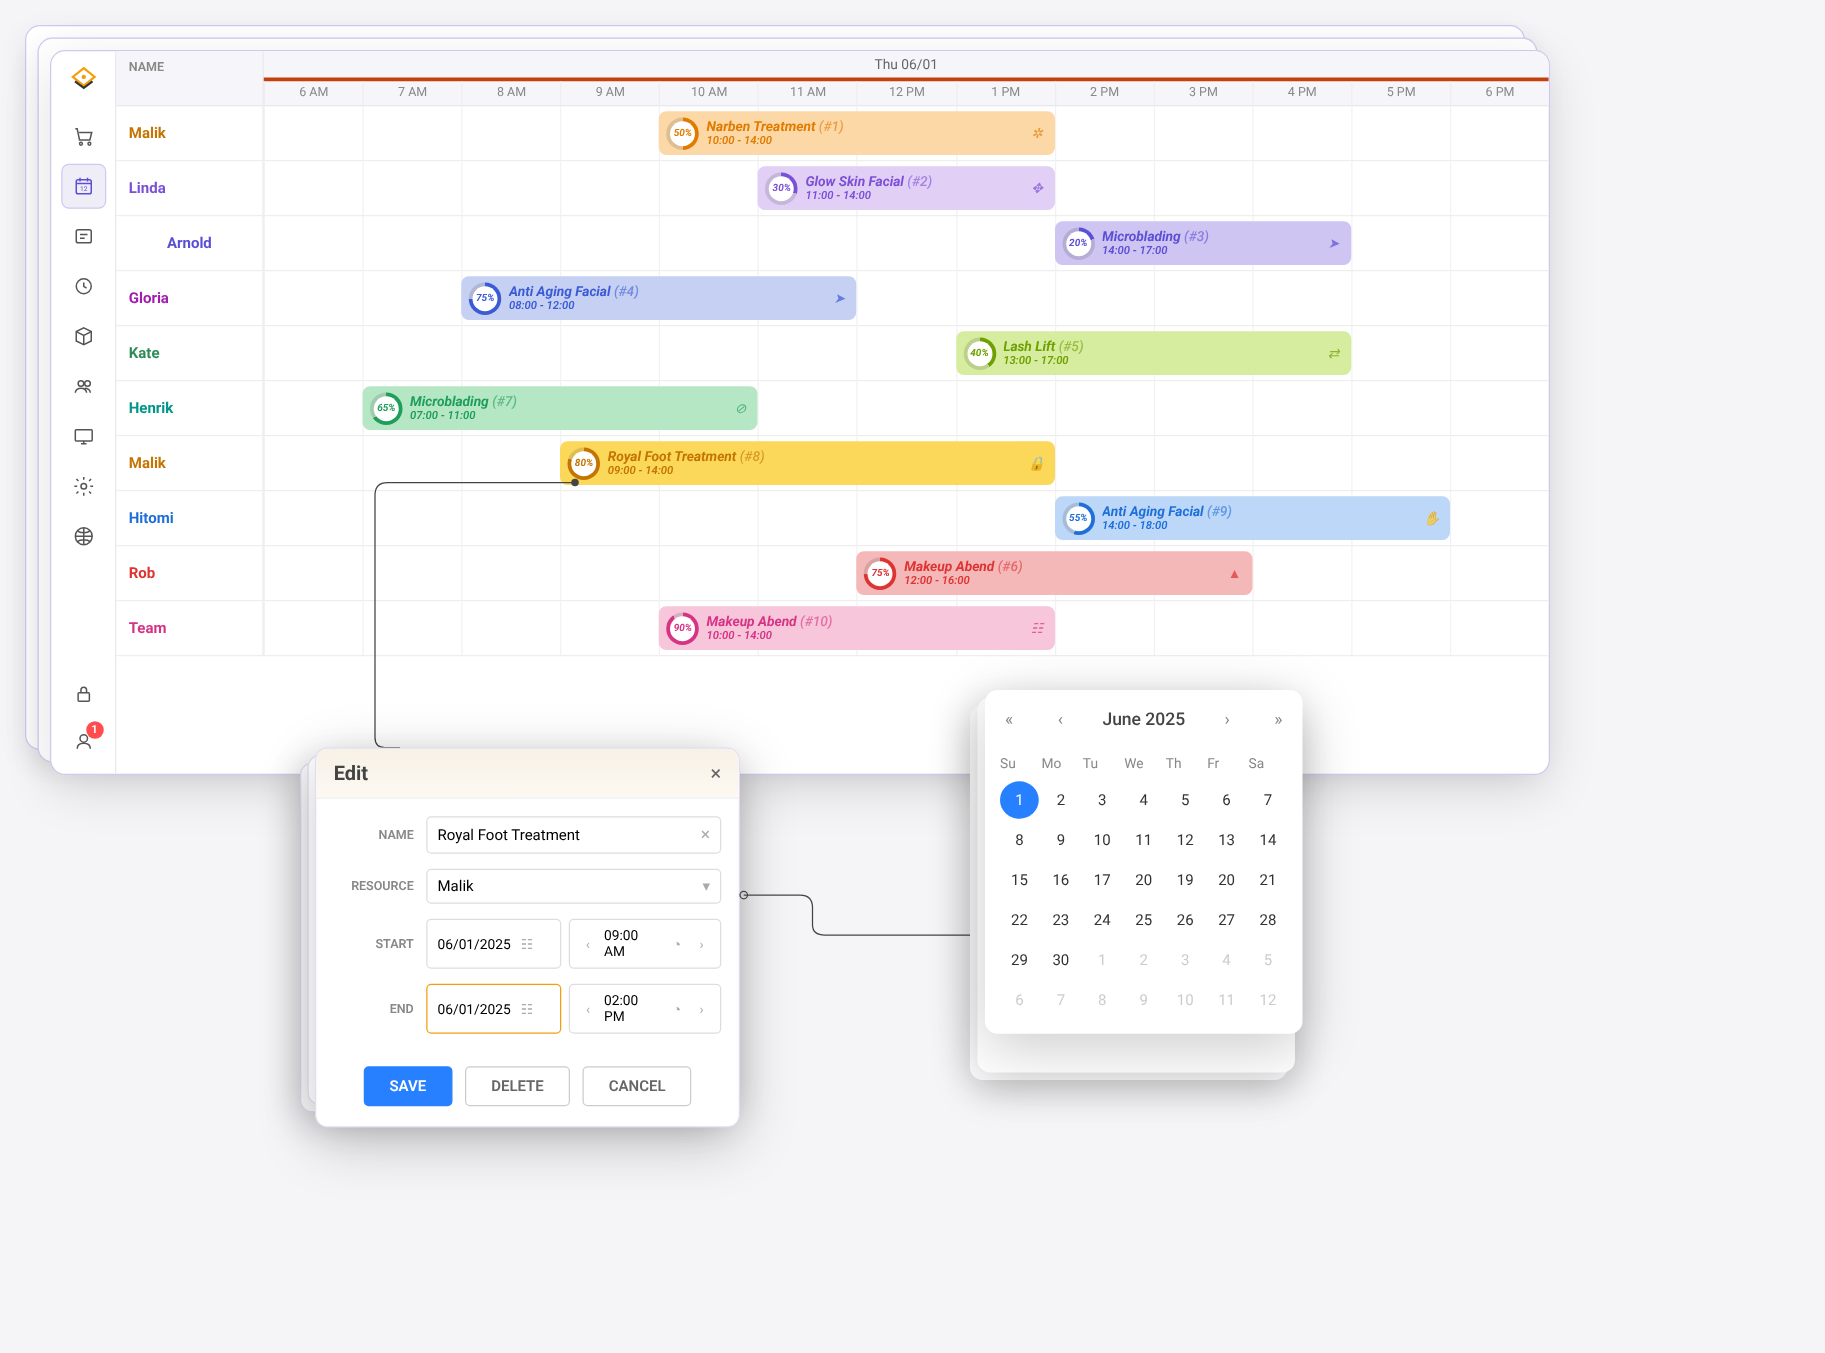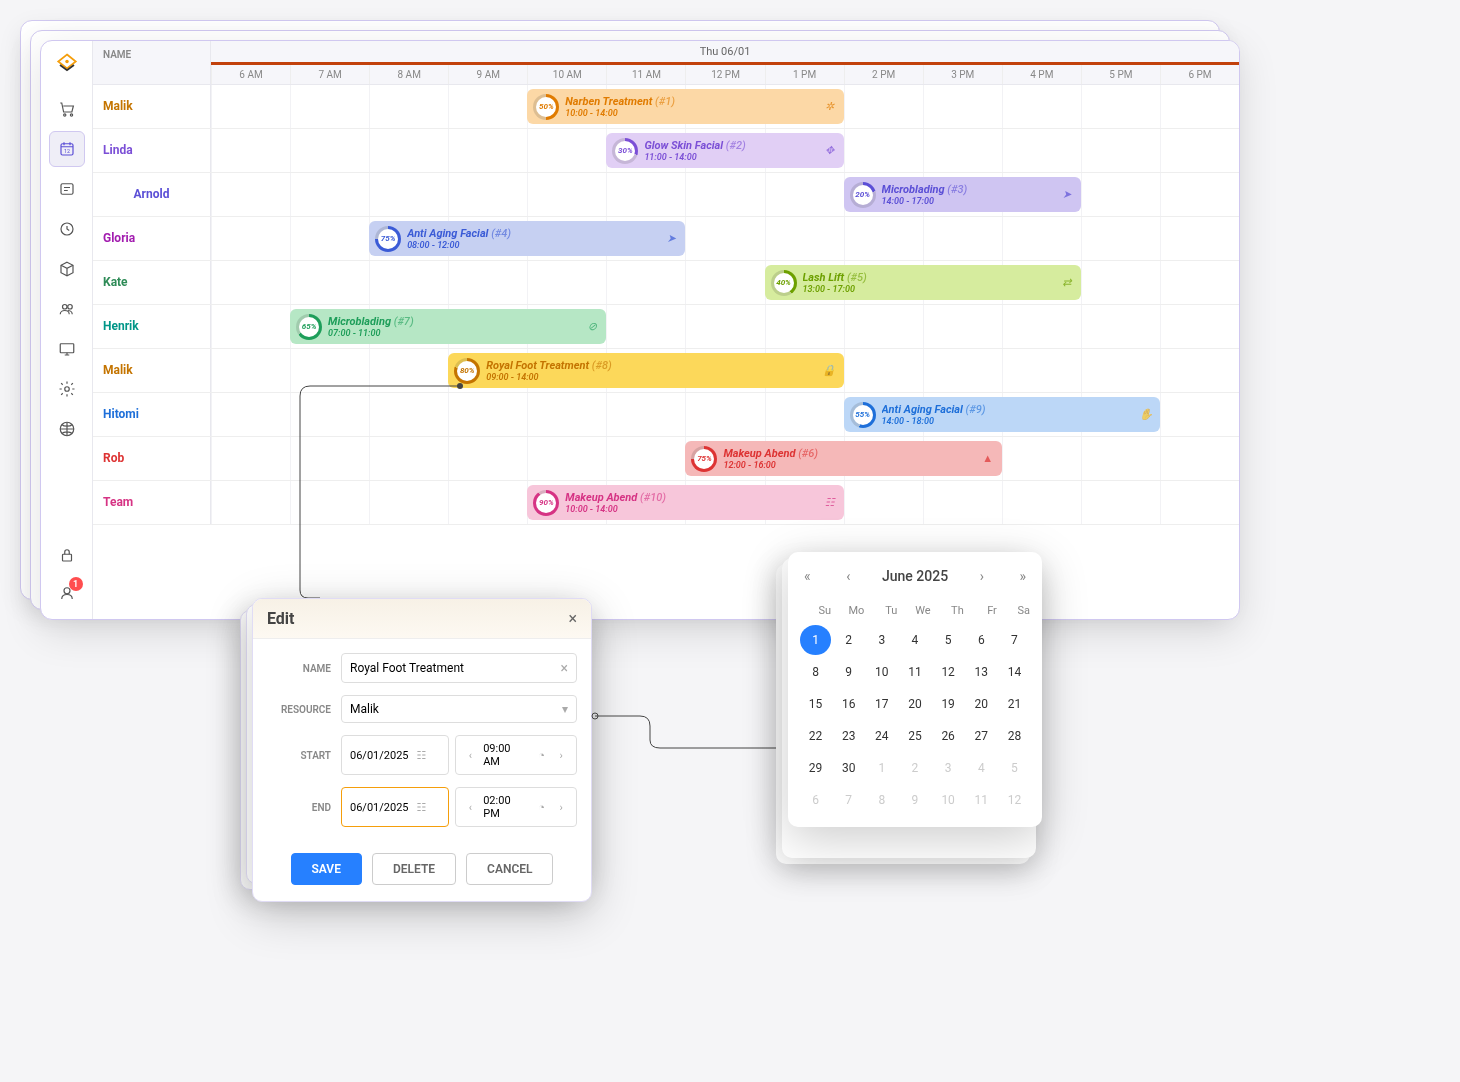"Su" .cal-dow { text-align: right -> left }
